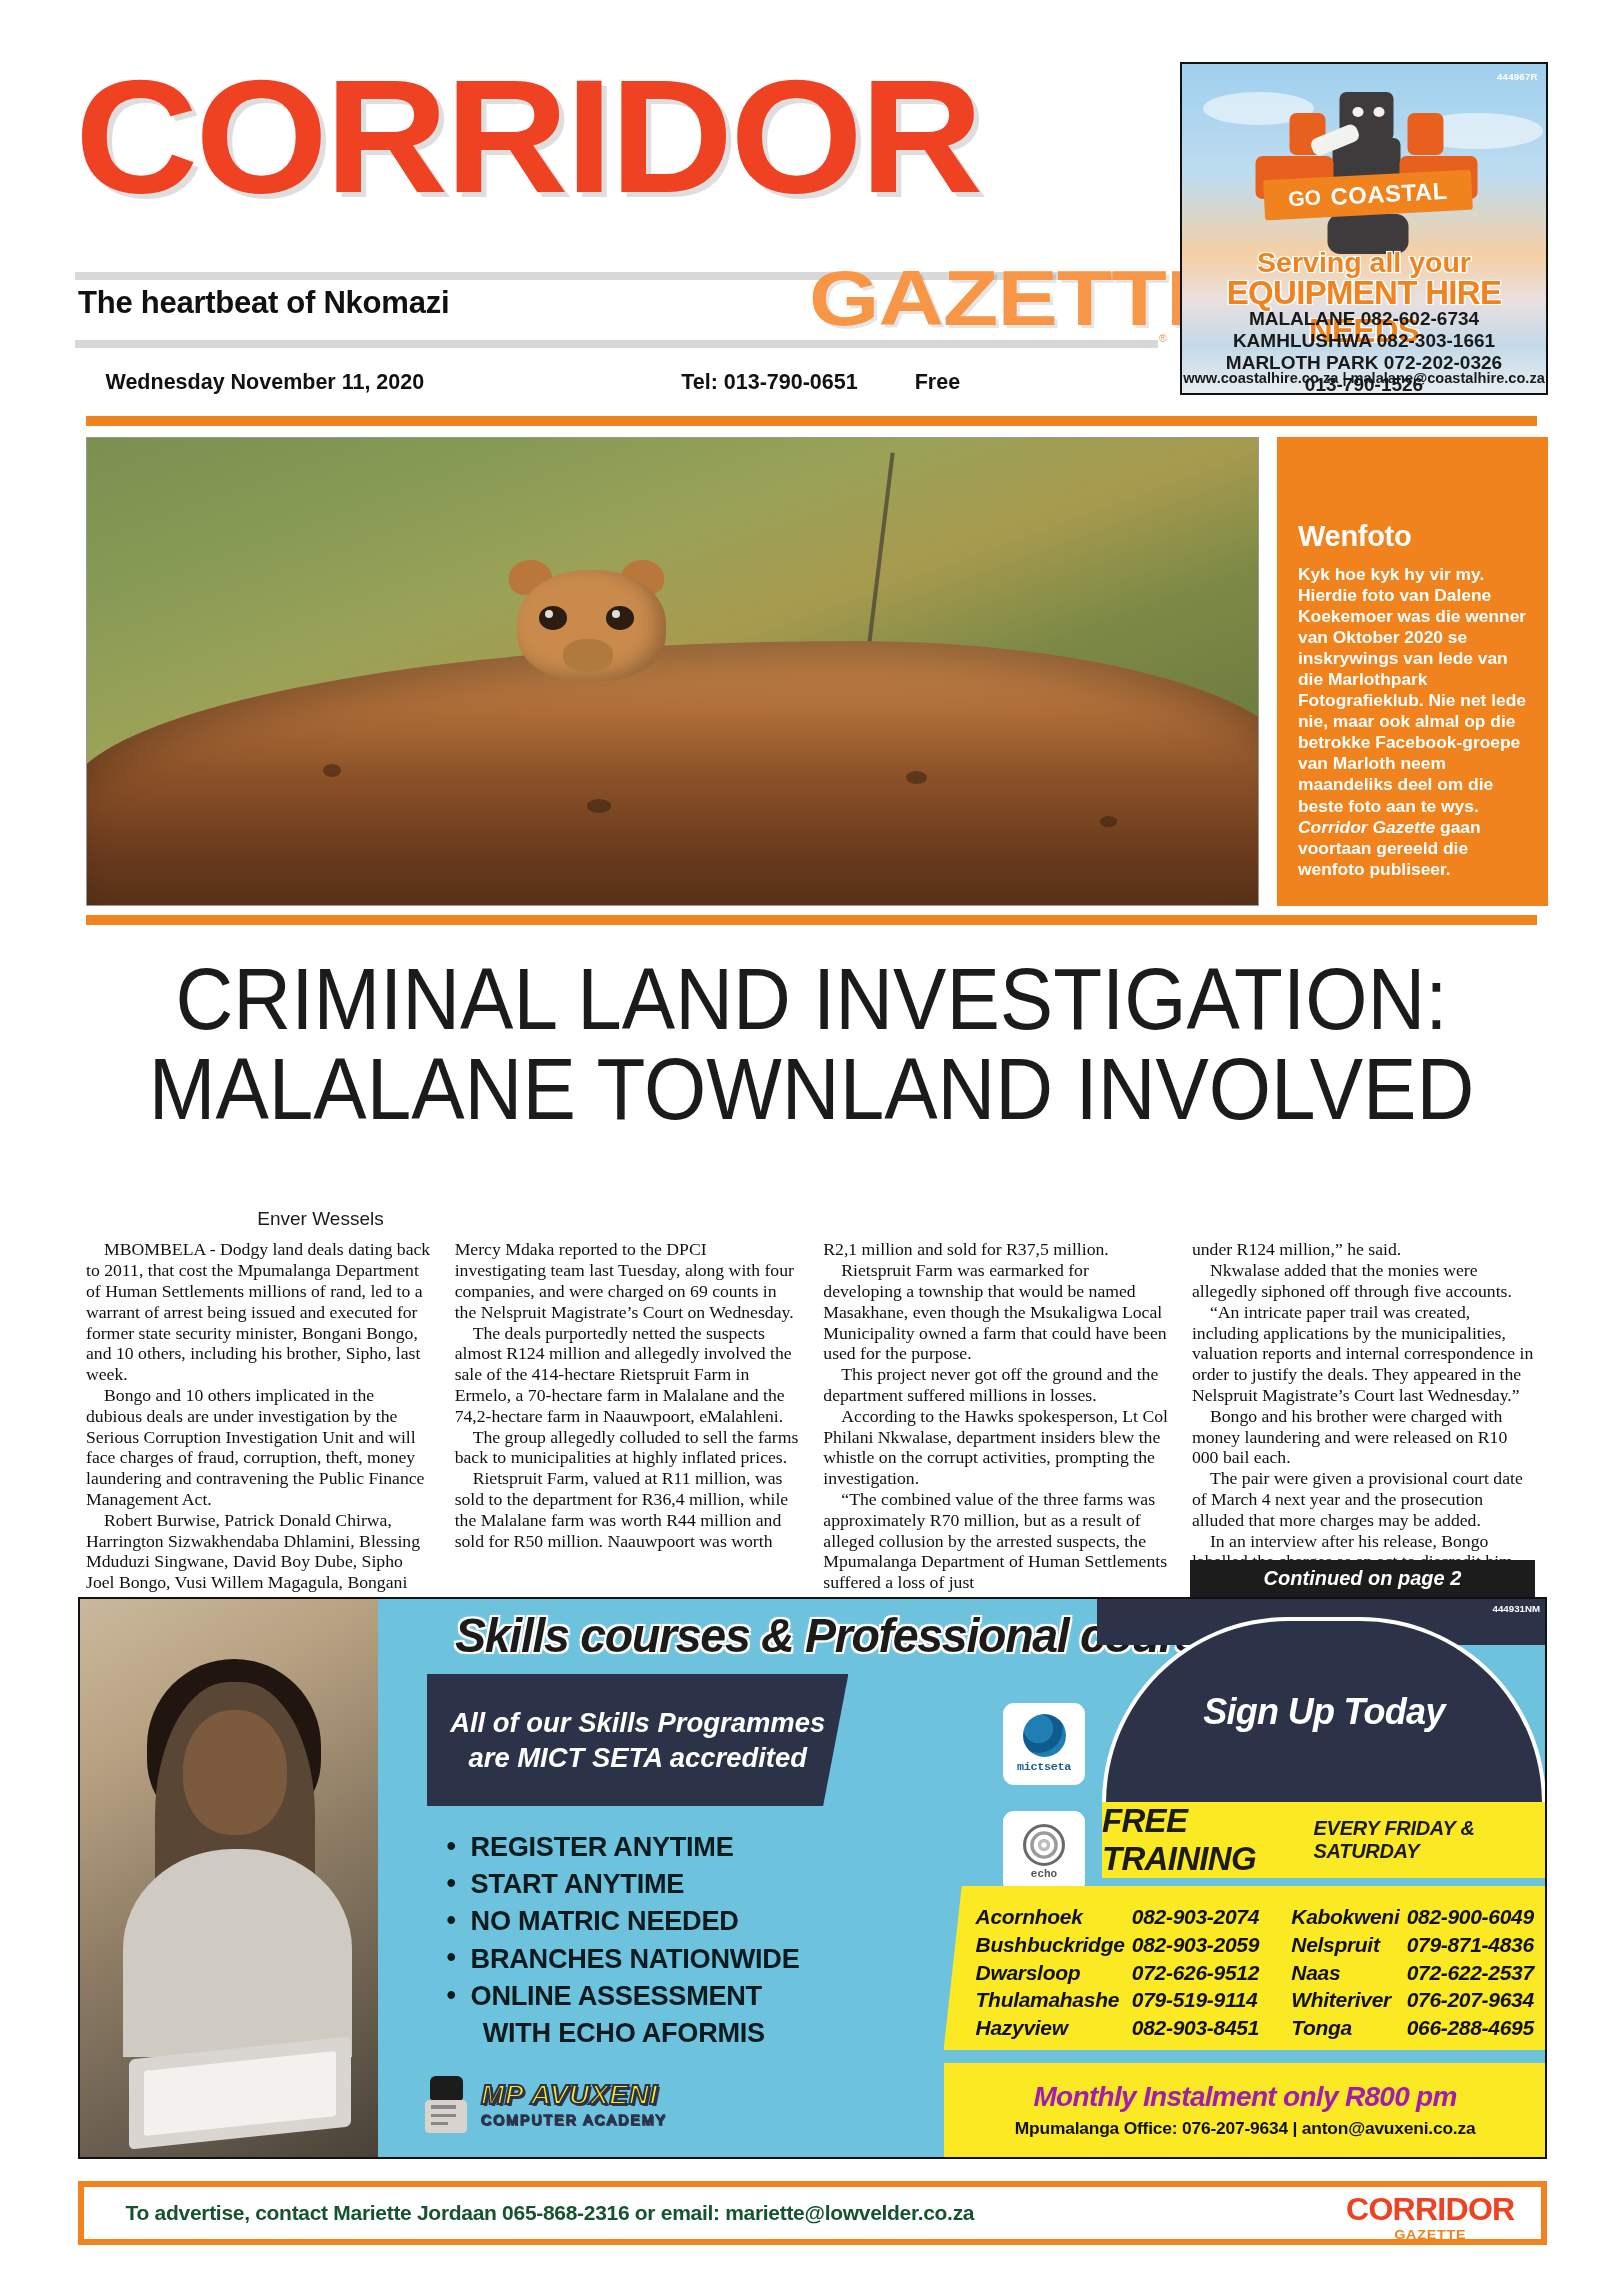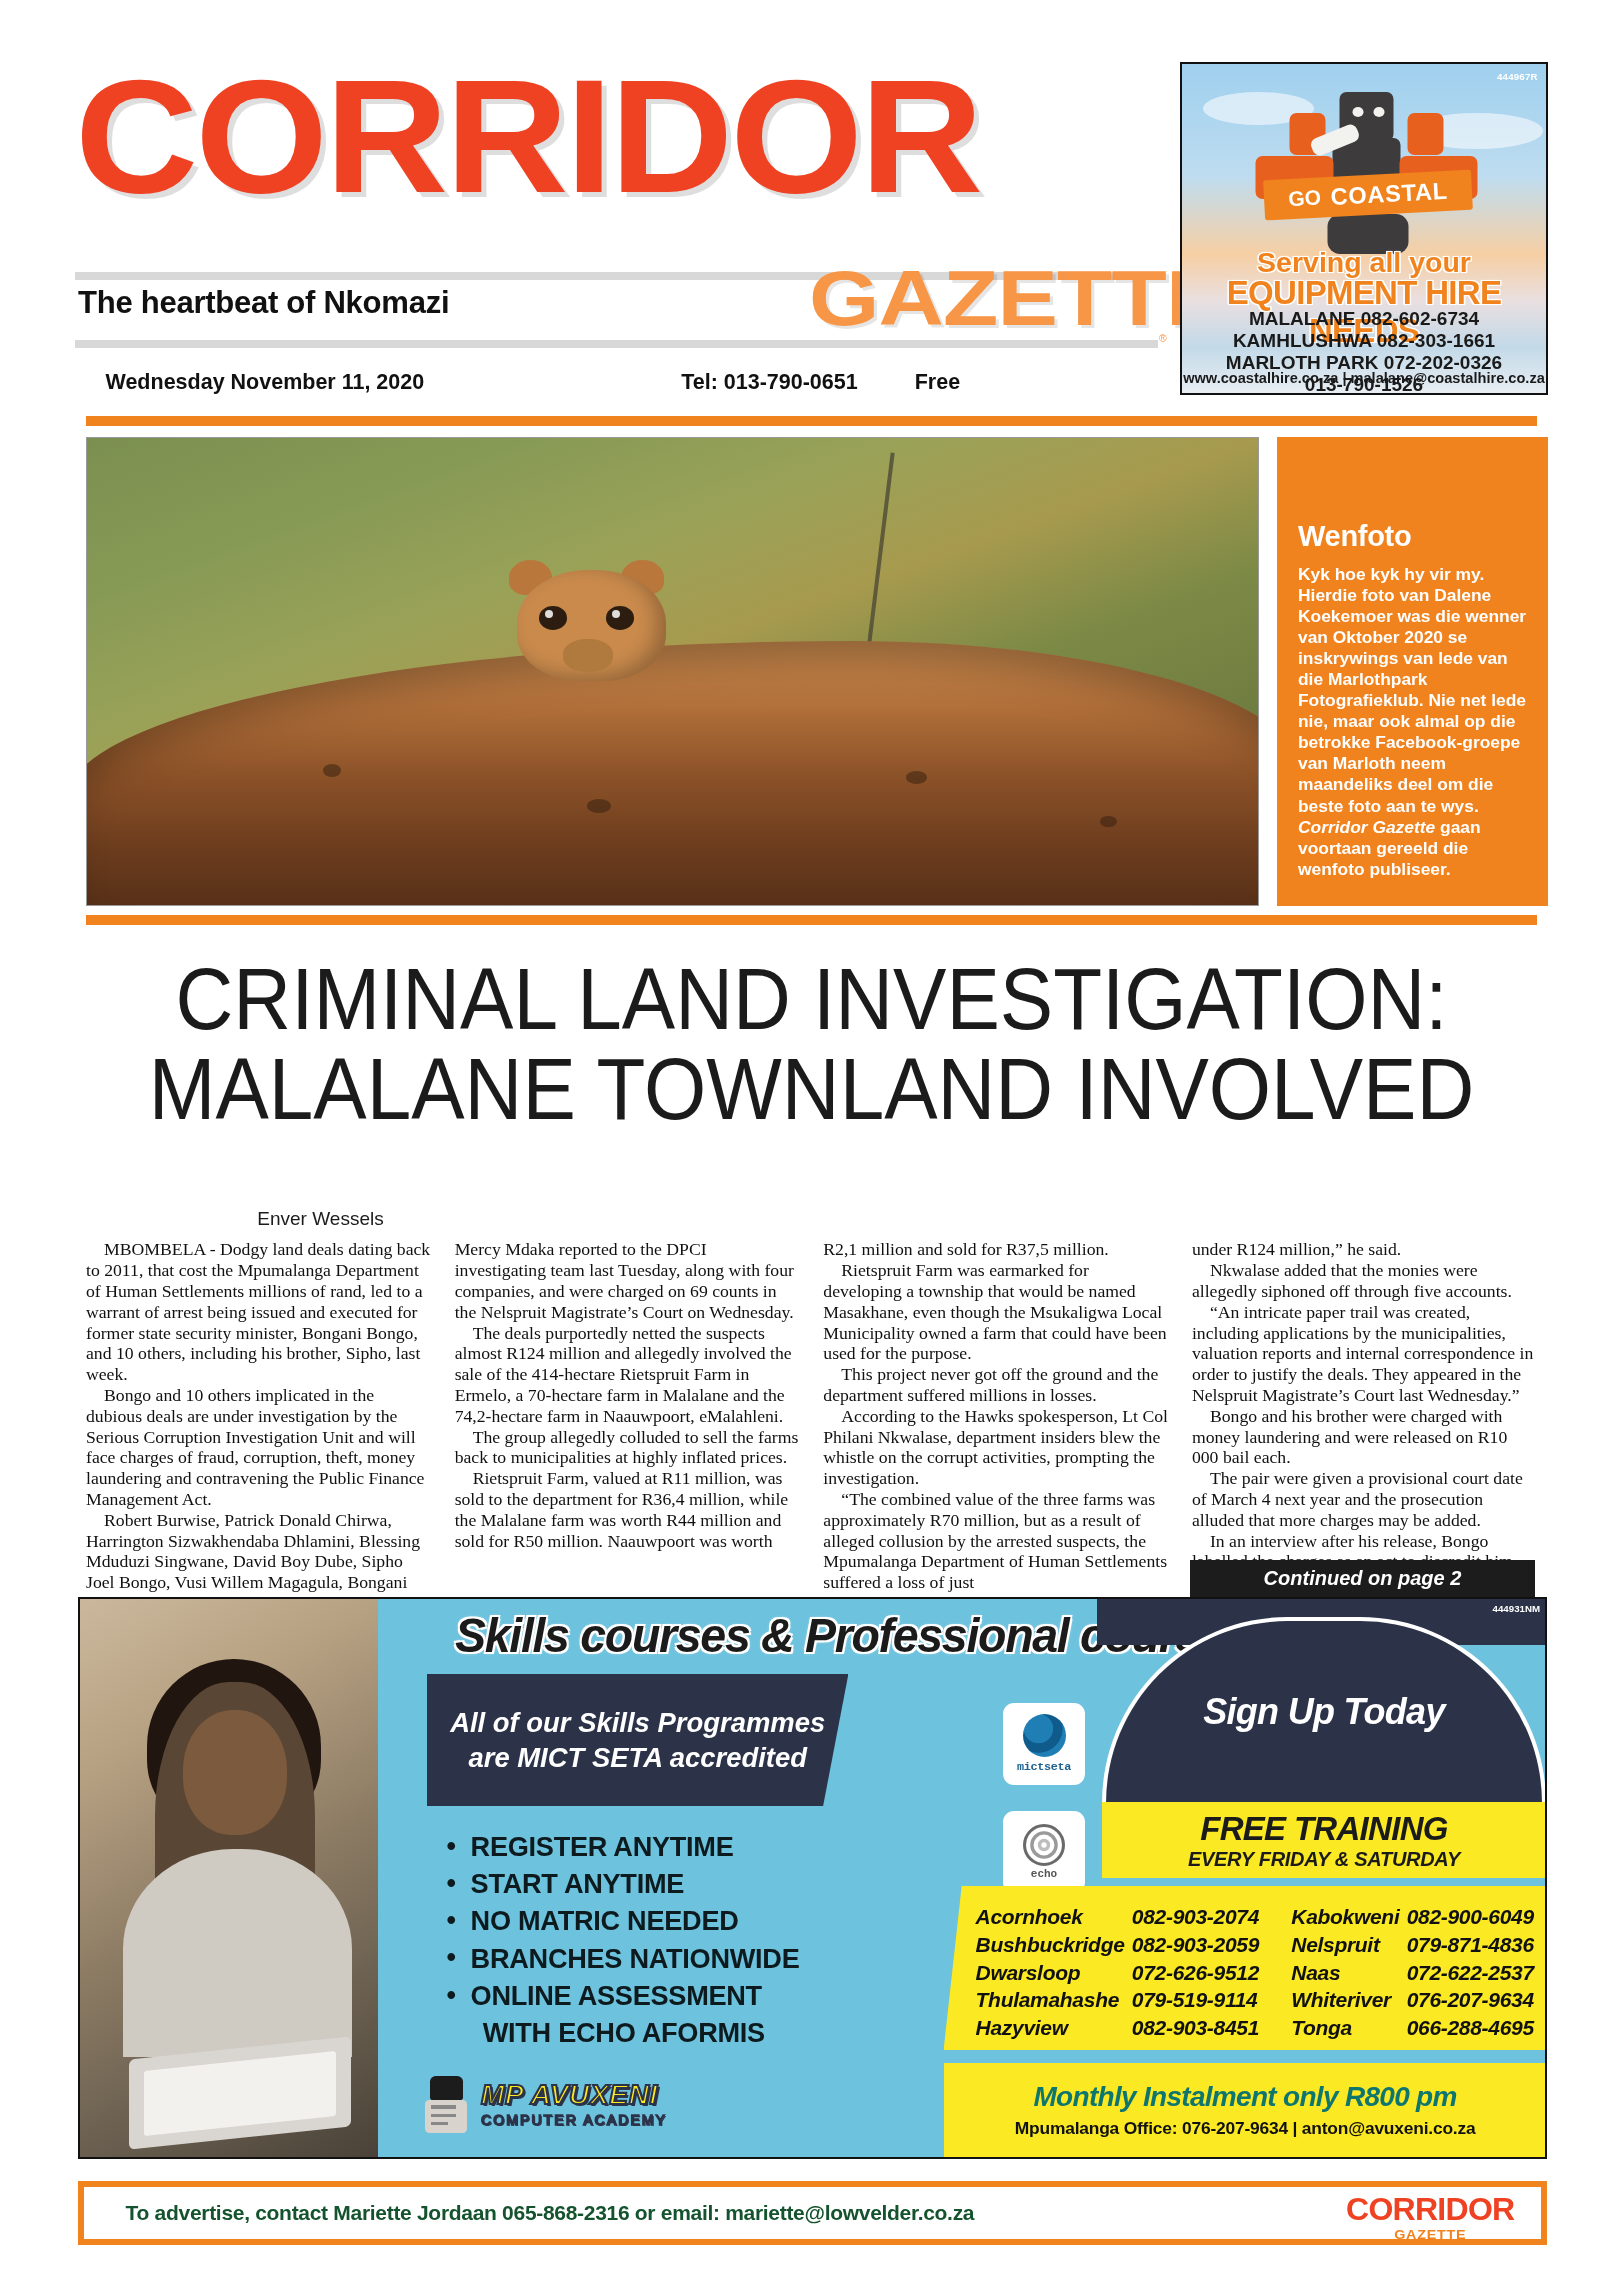"FREE TRAINING" .ad-yellow-free { flex-direction: column -> row }
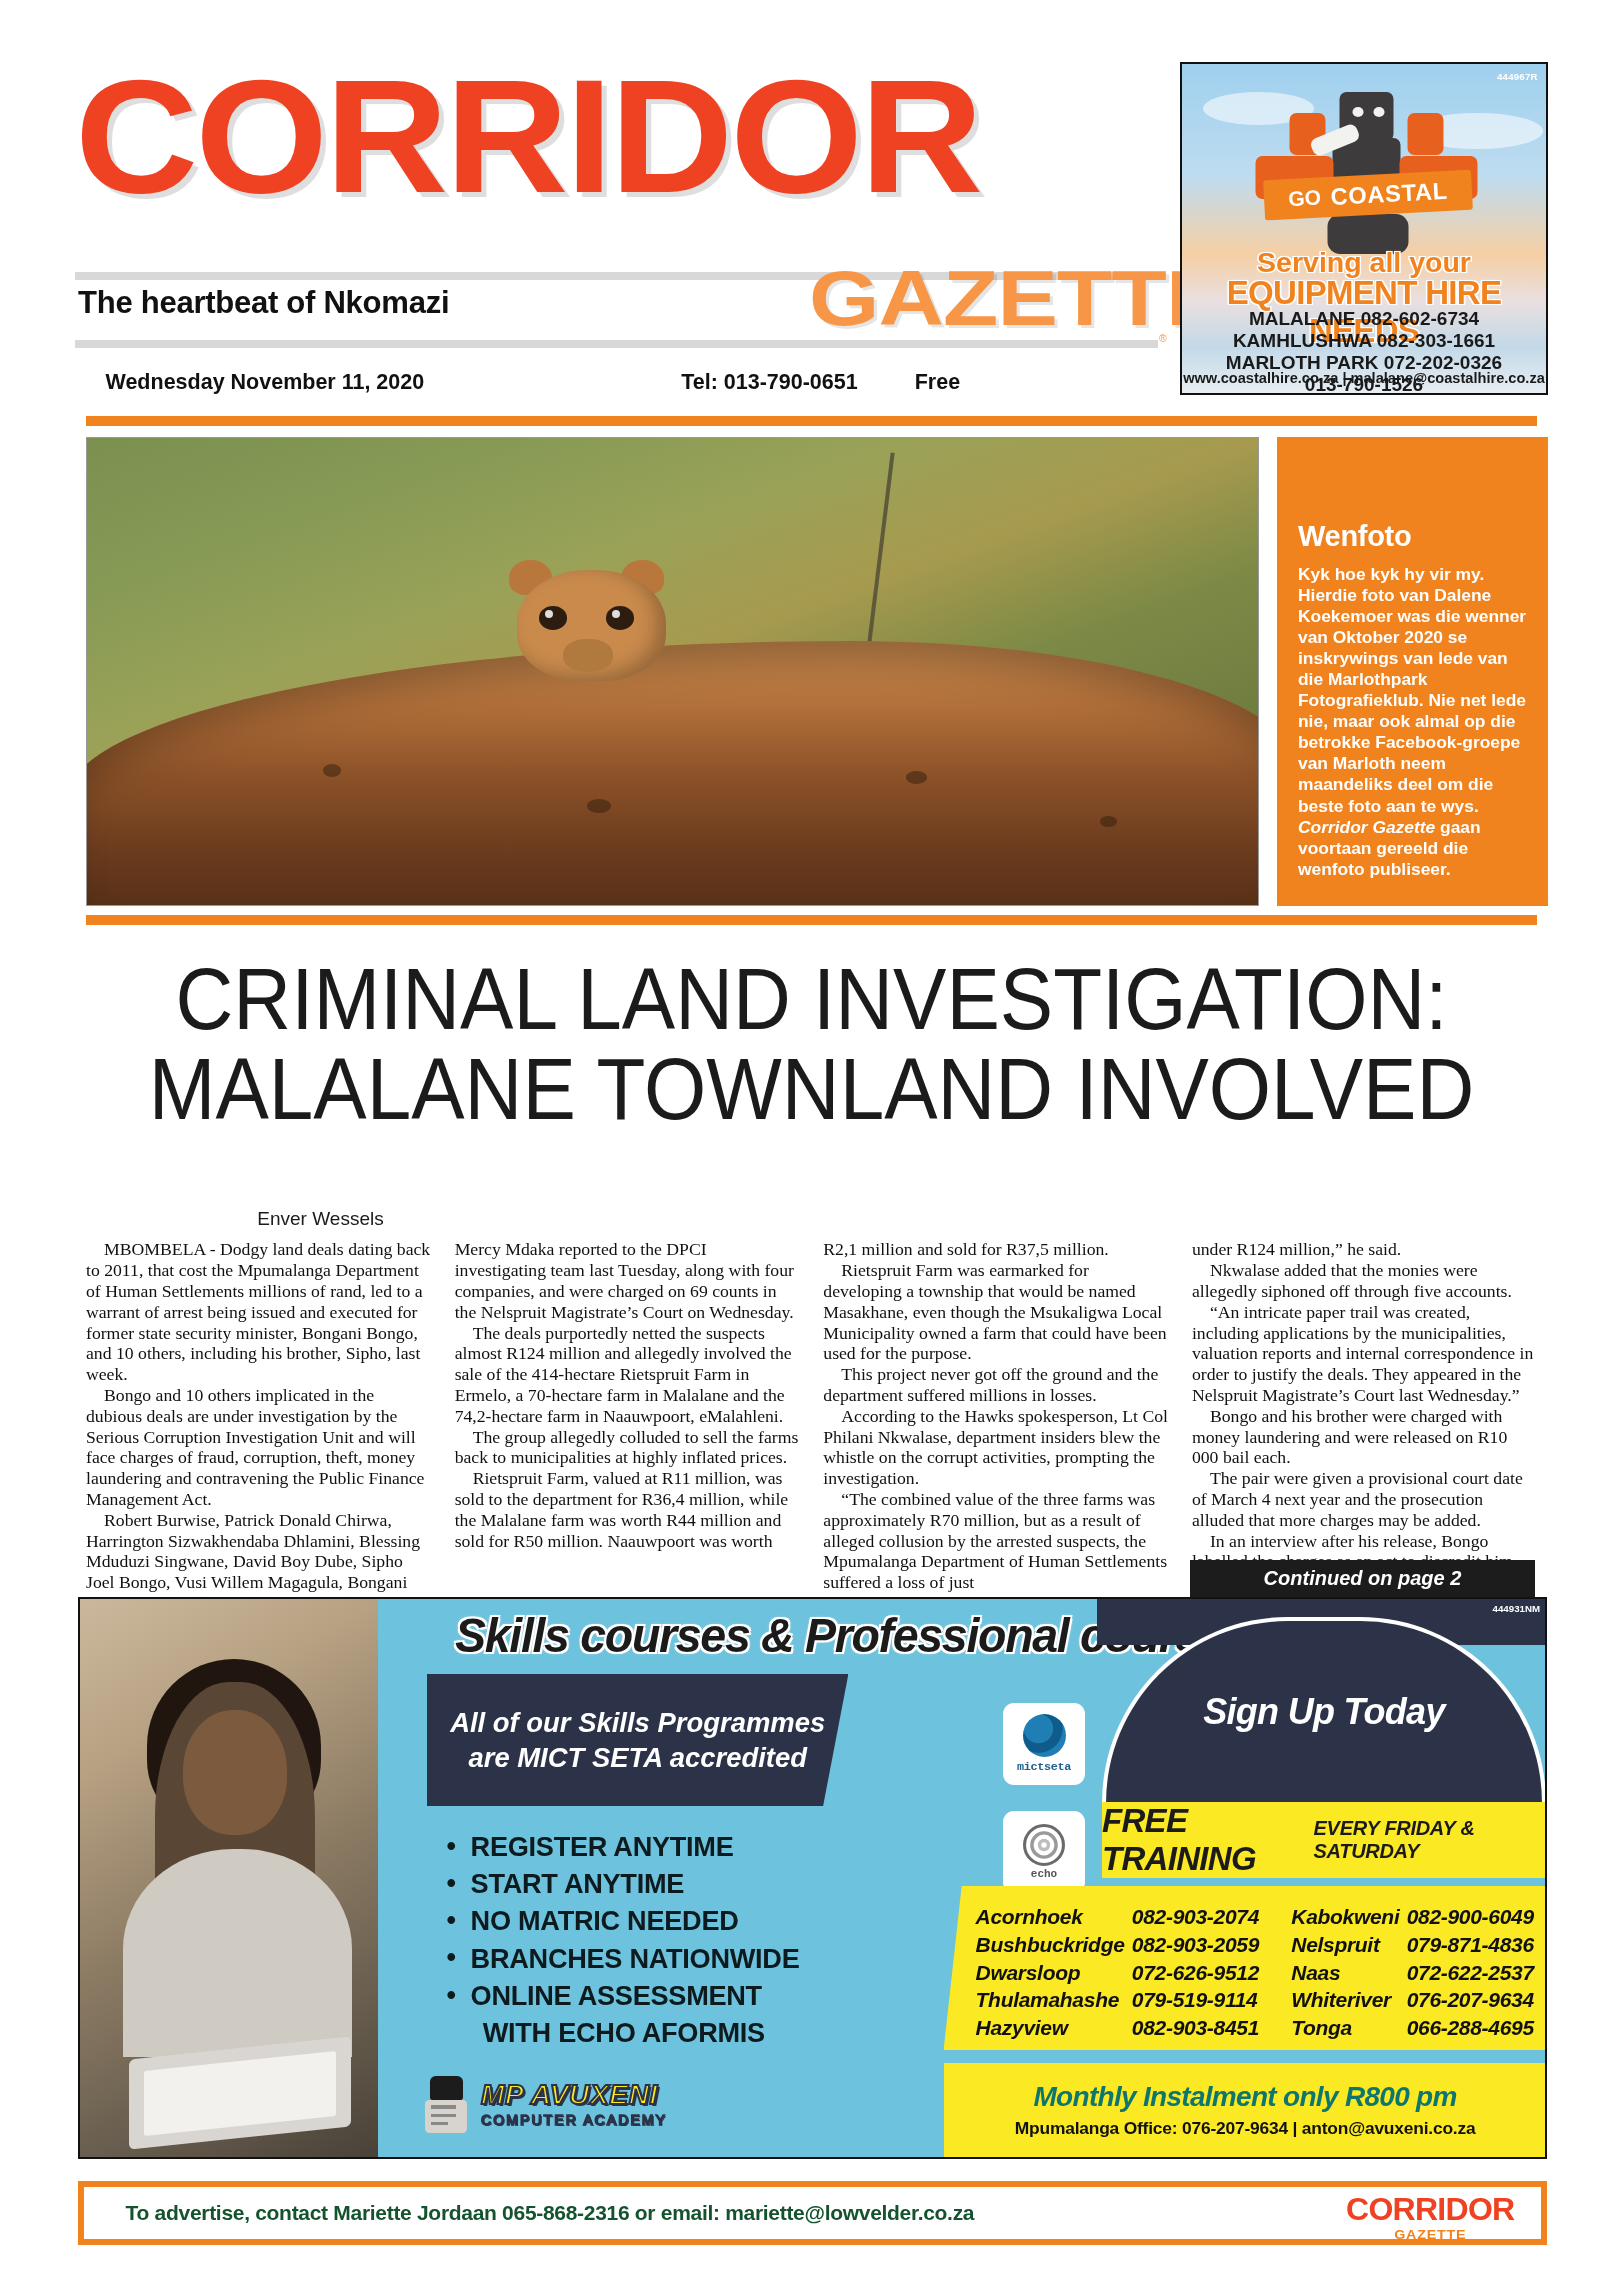"Monthly Instalment only R800 pm" .ad-instal .m1 { color: #0f766e -> #a21caf }
